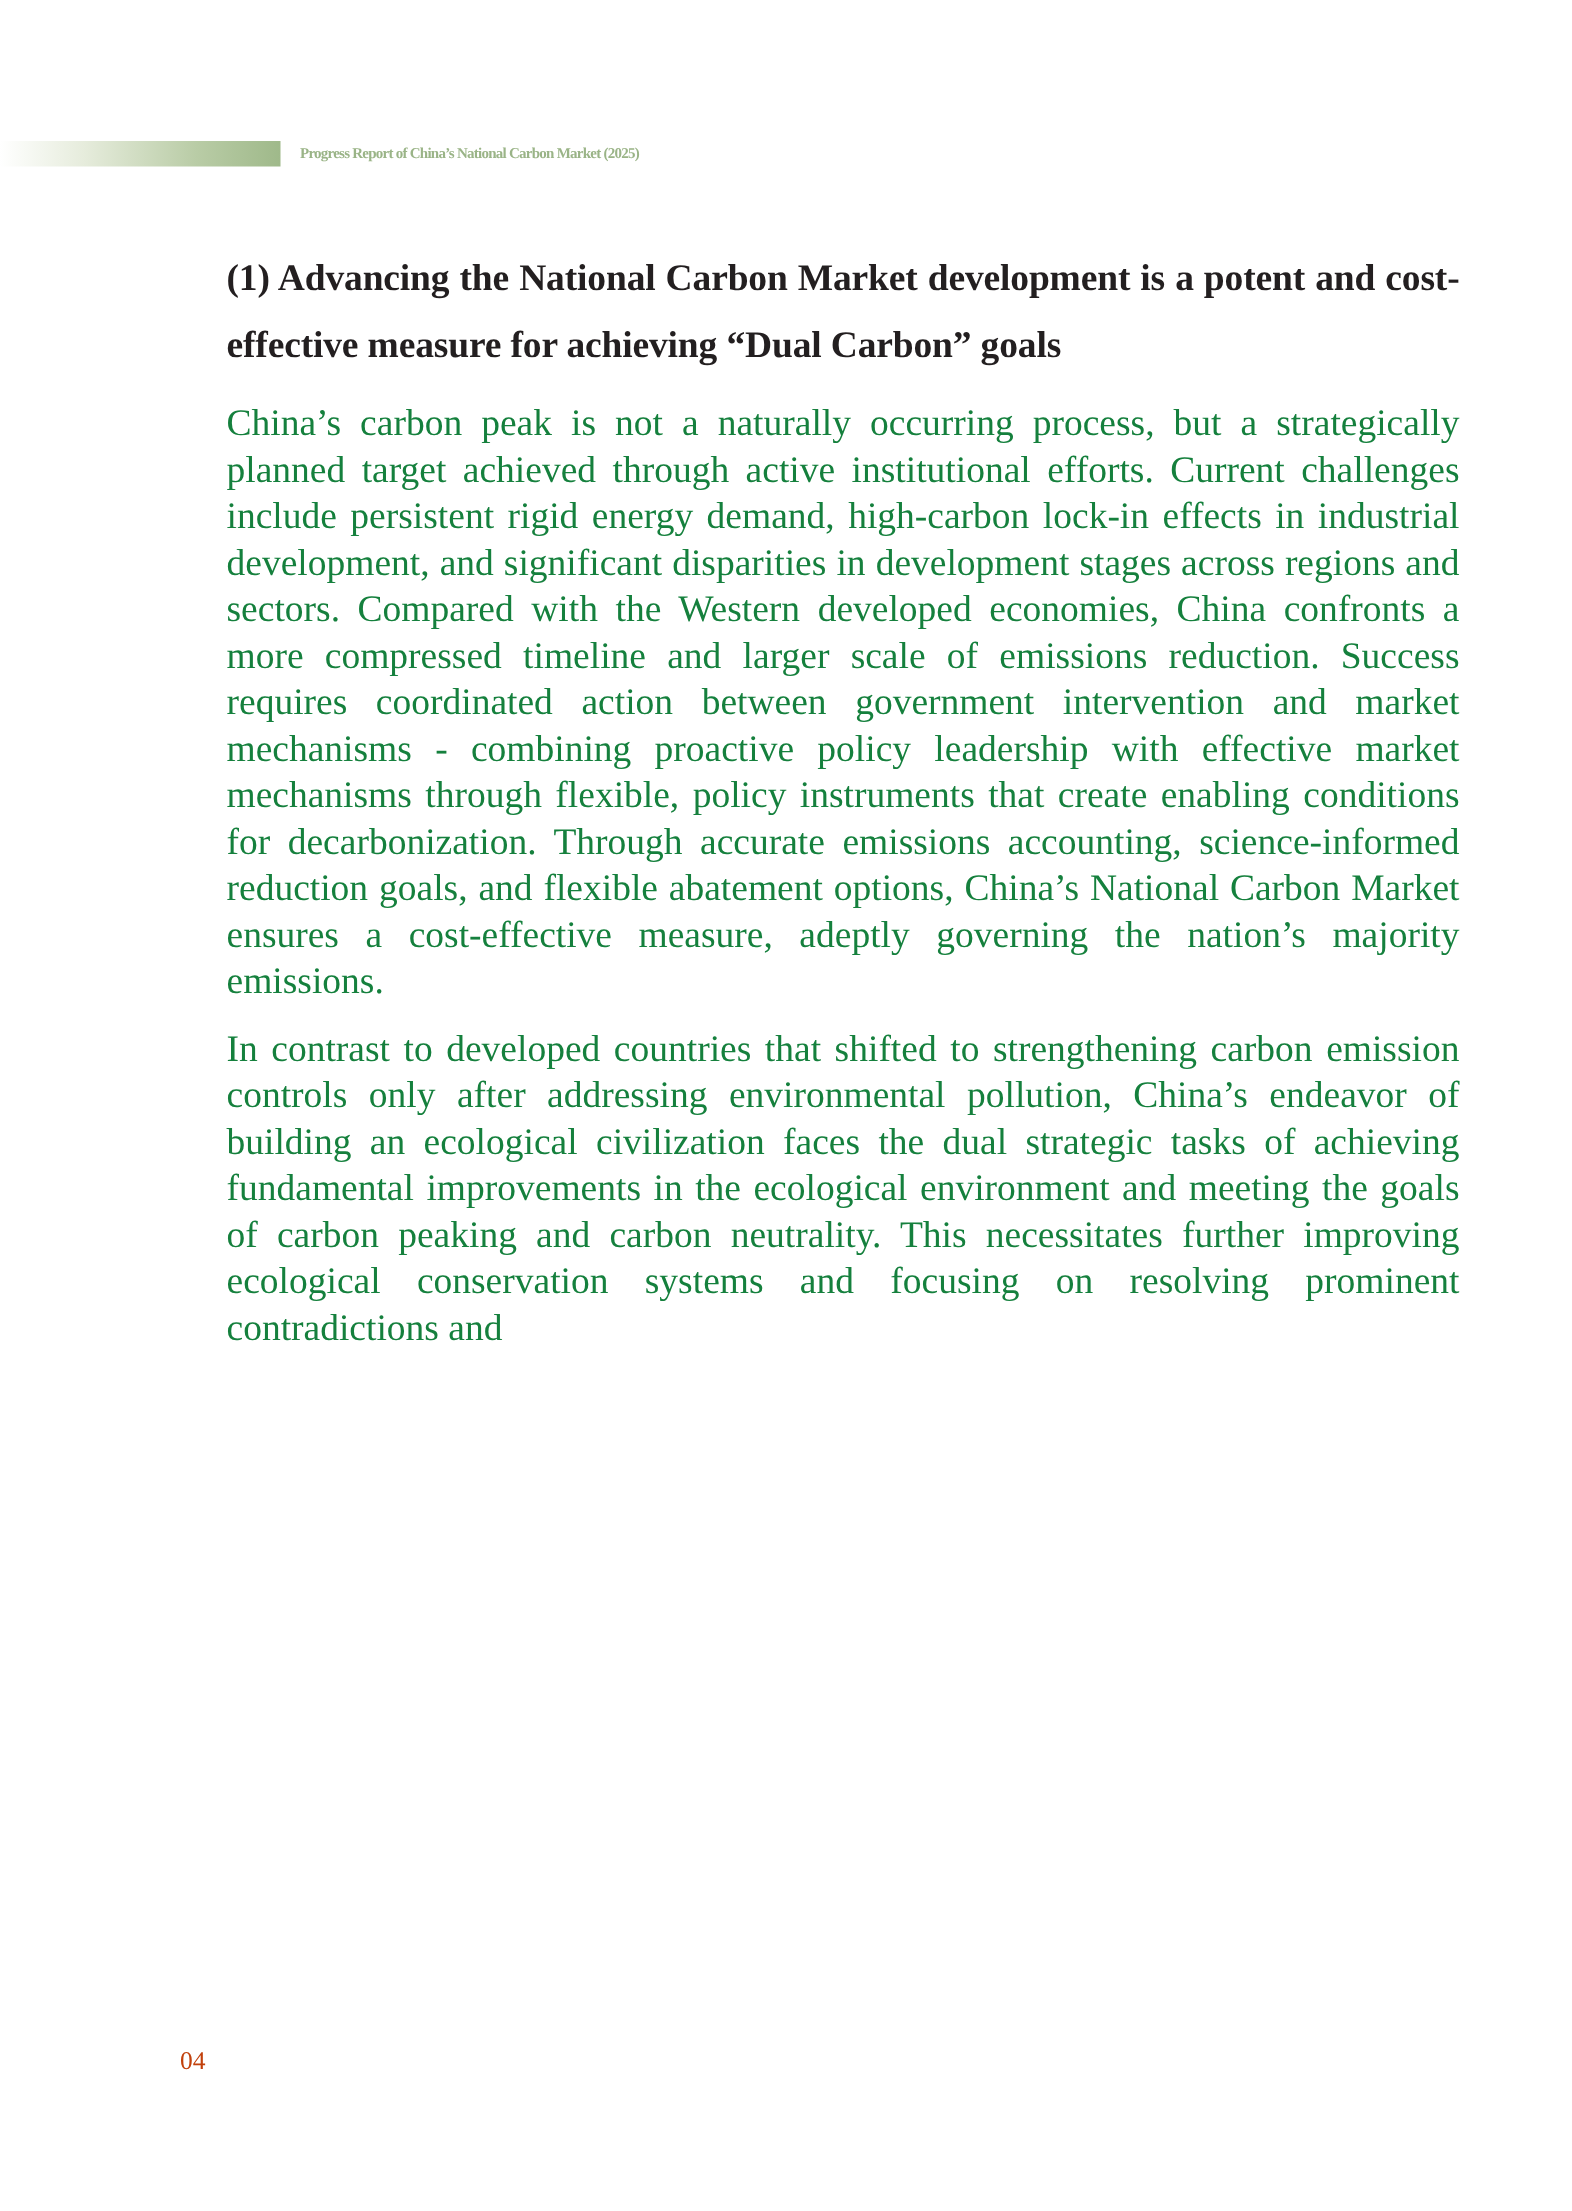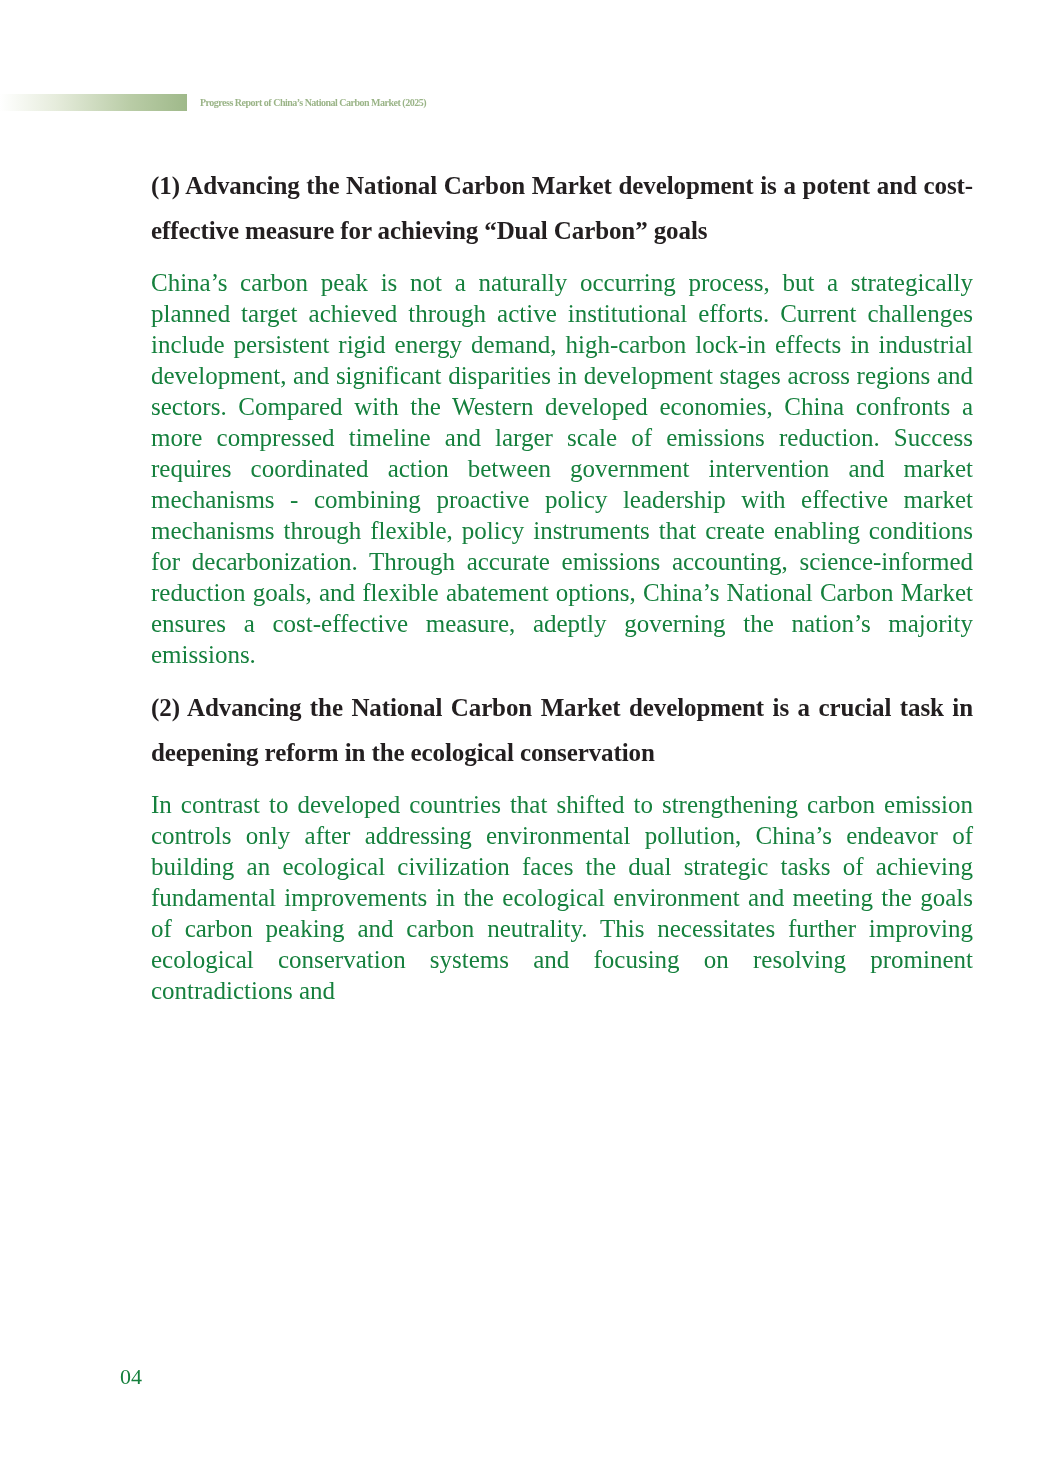"(2) Advancing the National Carbon" h2.section-heading { html: <h2>(2) Advancing the National Carbon Market development is a crucial task in deepening reform in the ecological conservation</h2> -> none }
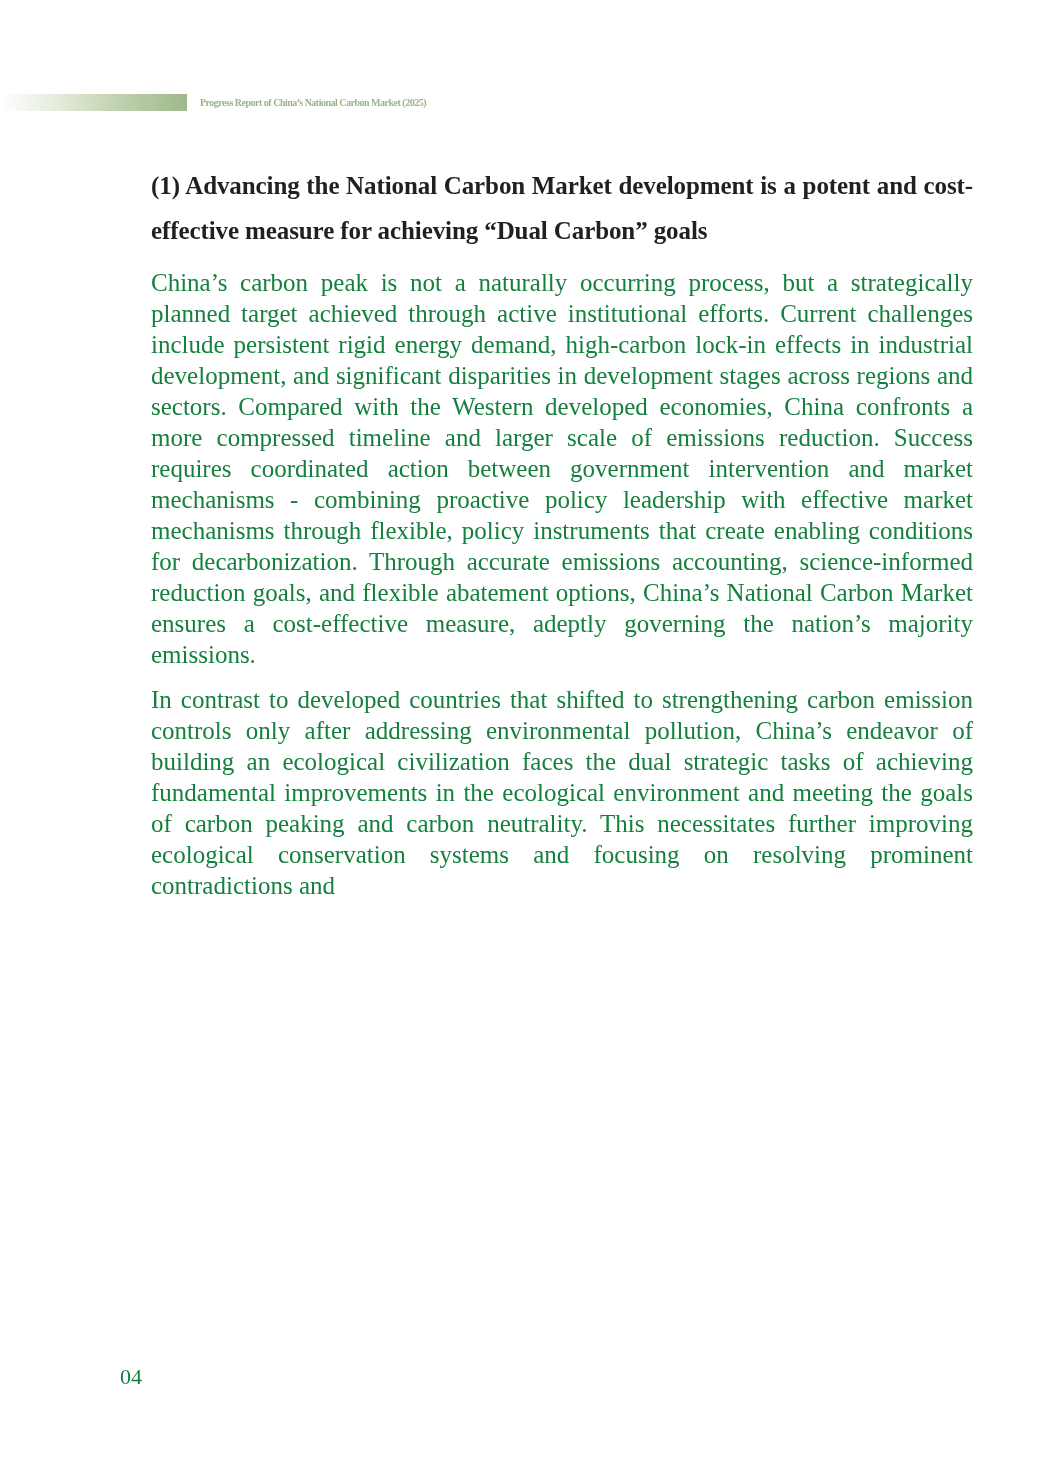"04" .page-number { color: #15803d -> #c2410c; font-size: 22px -> 17px }
